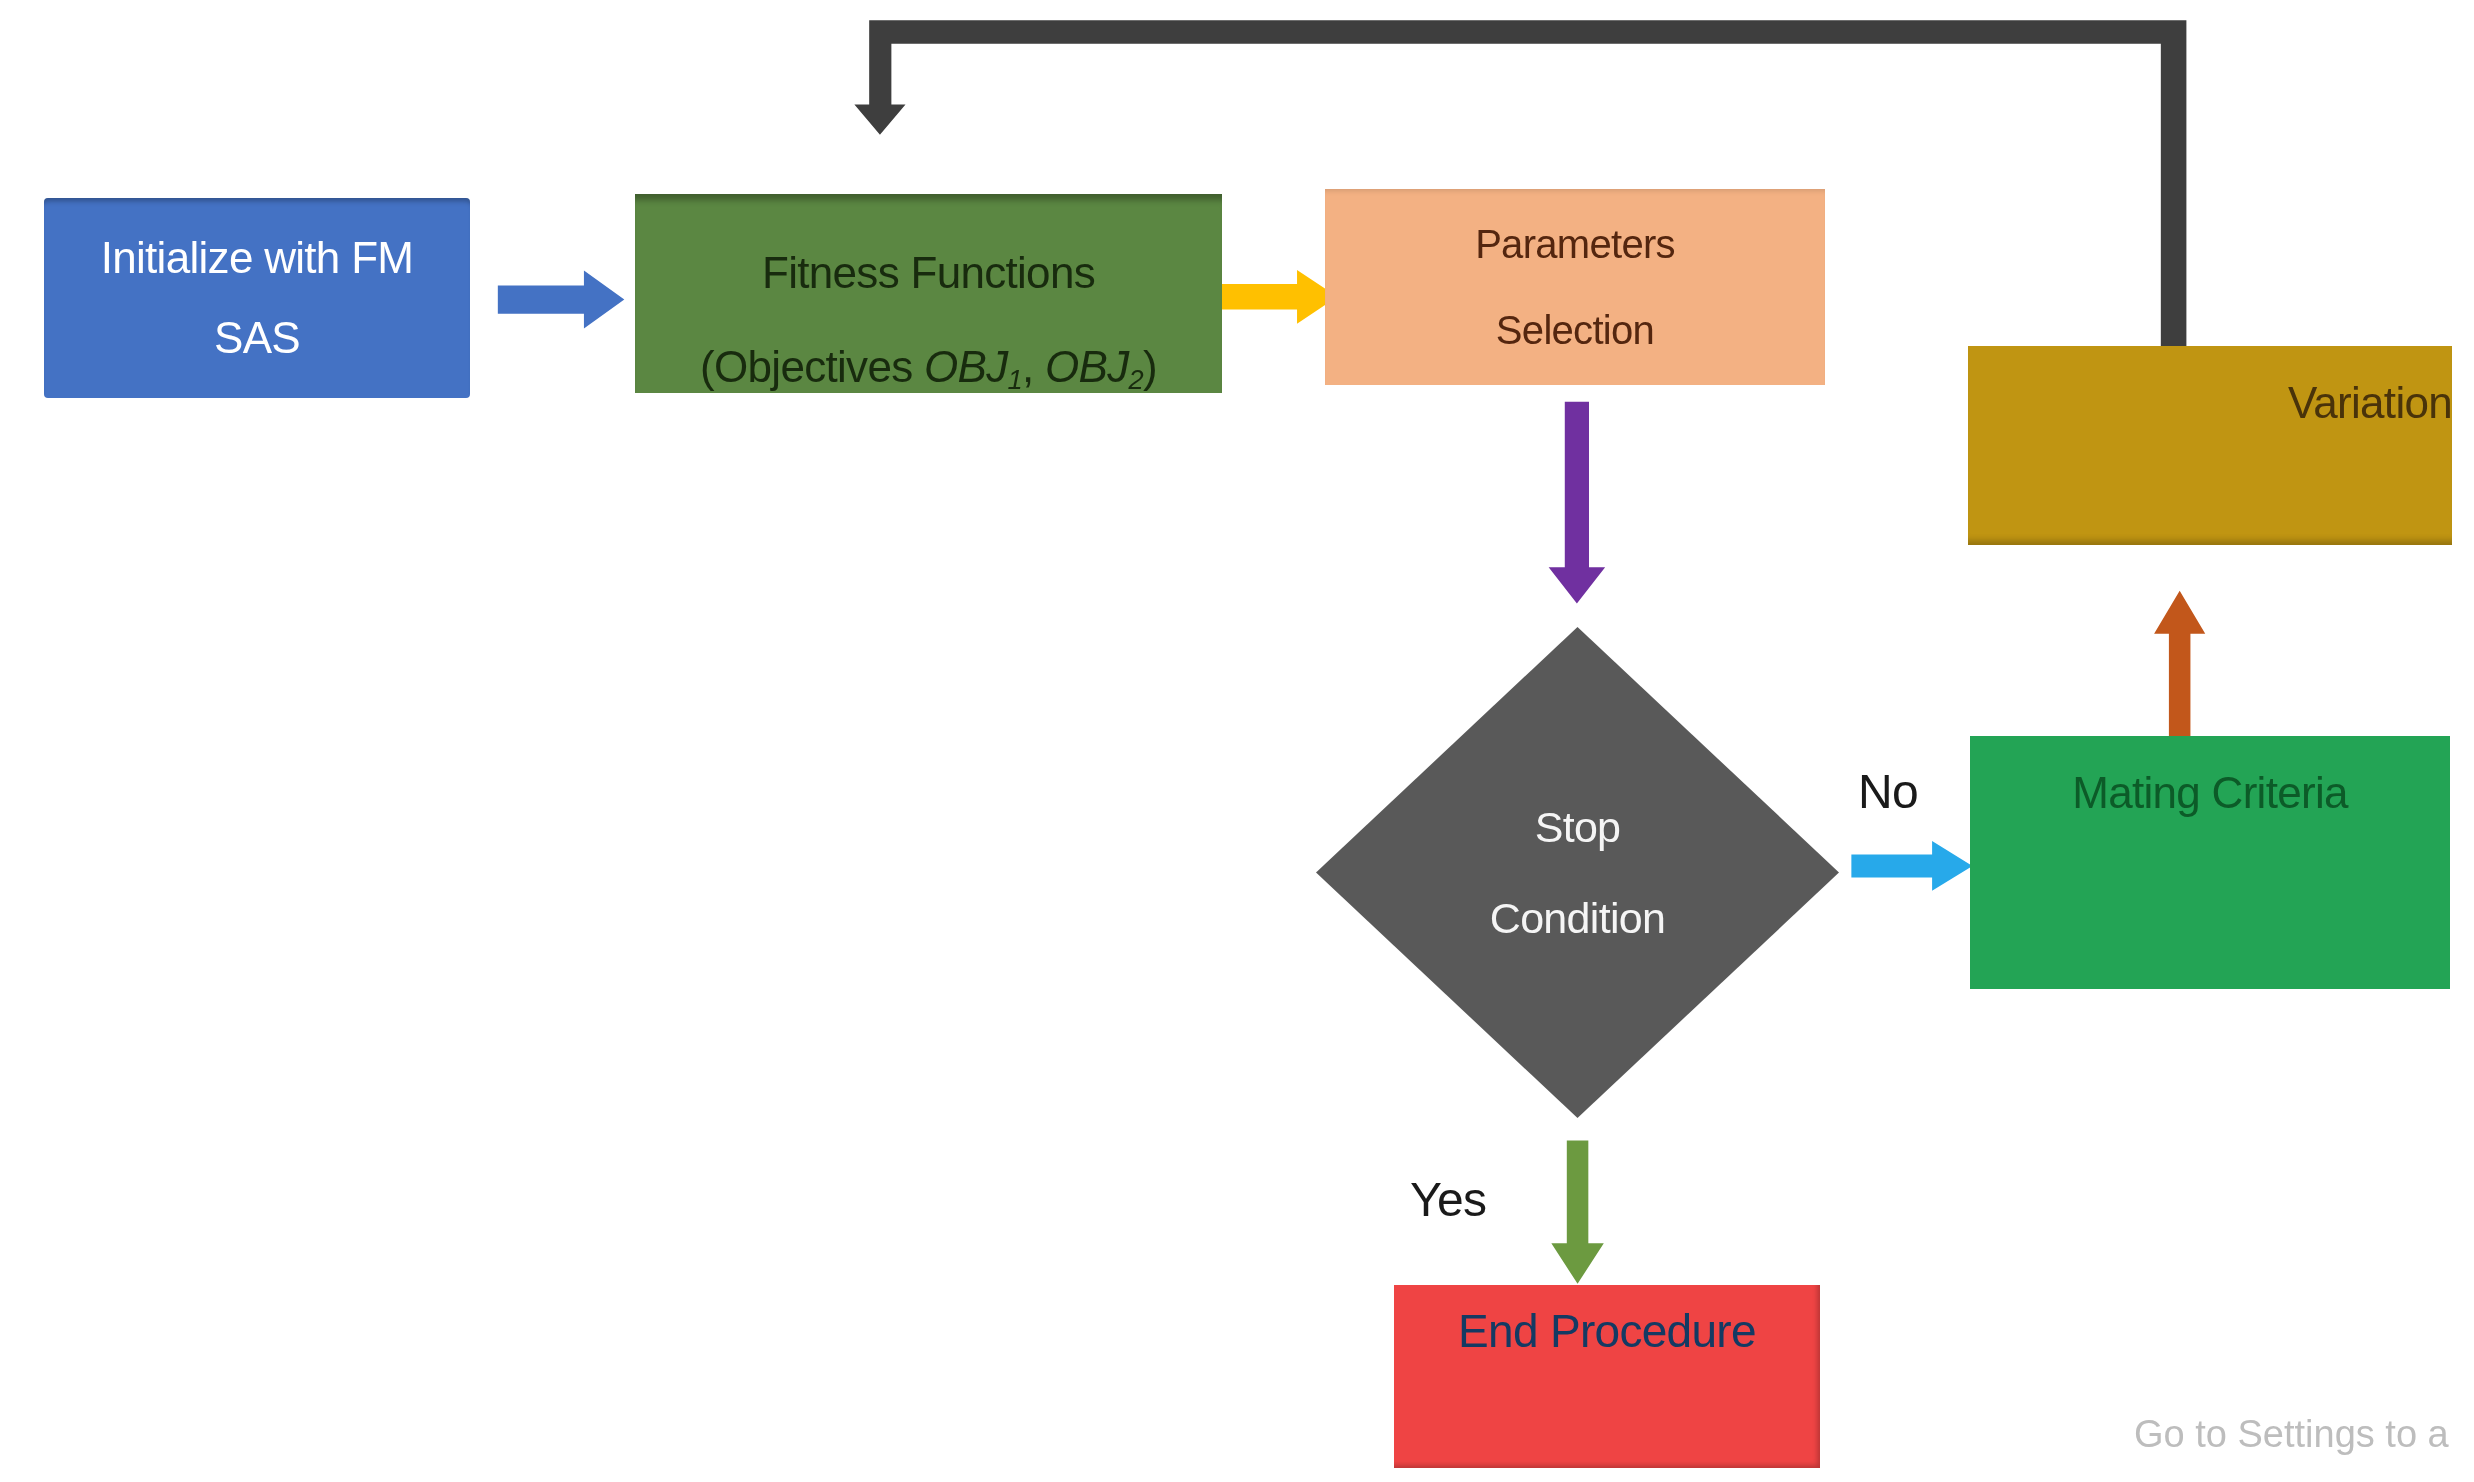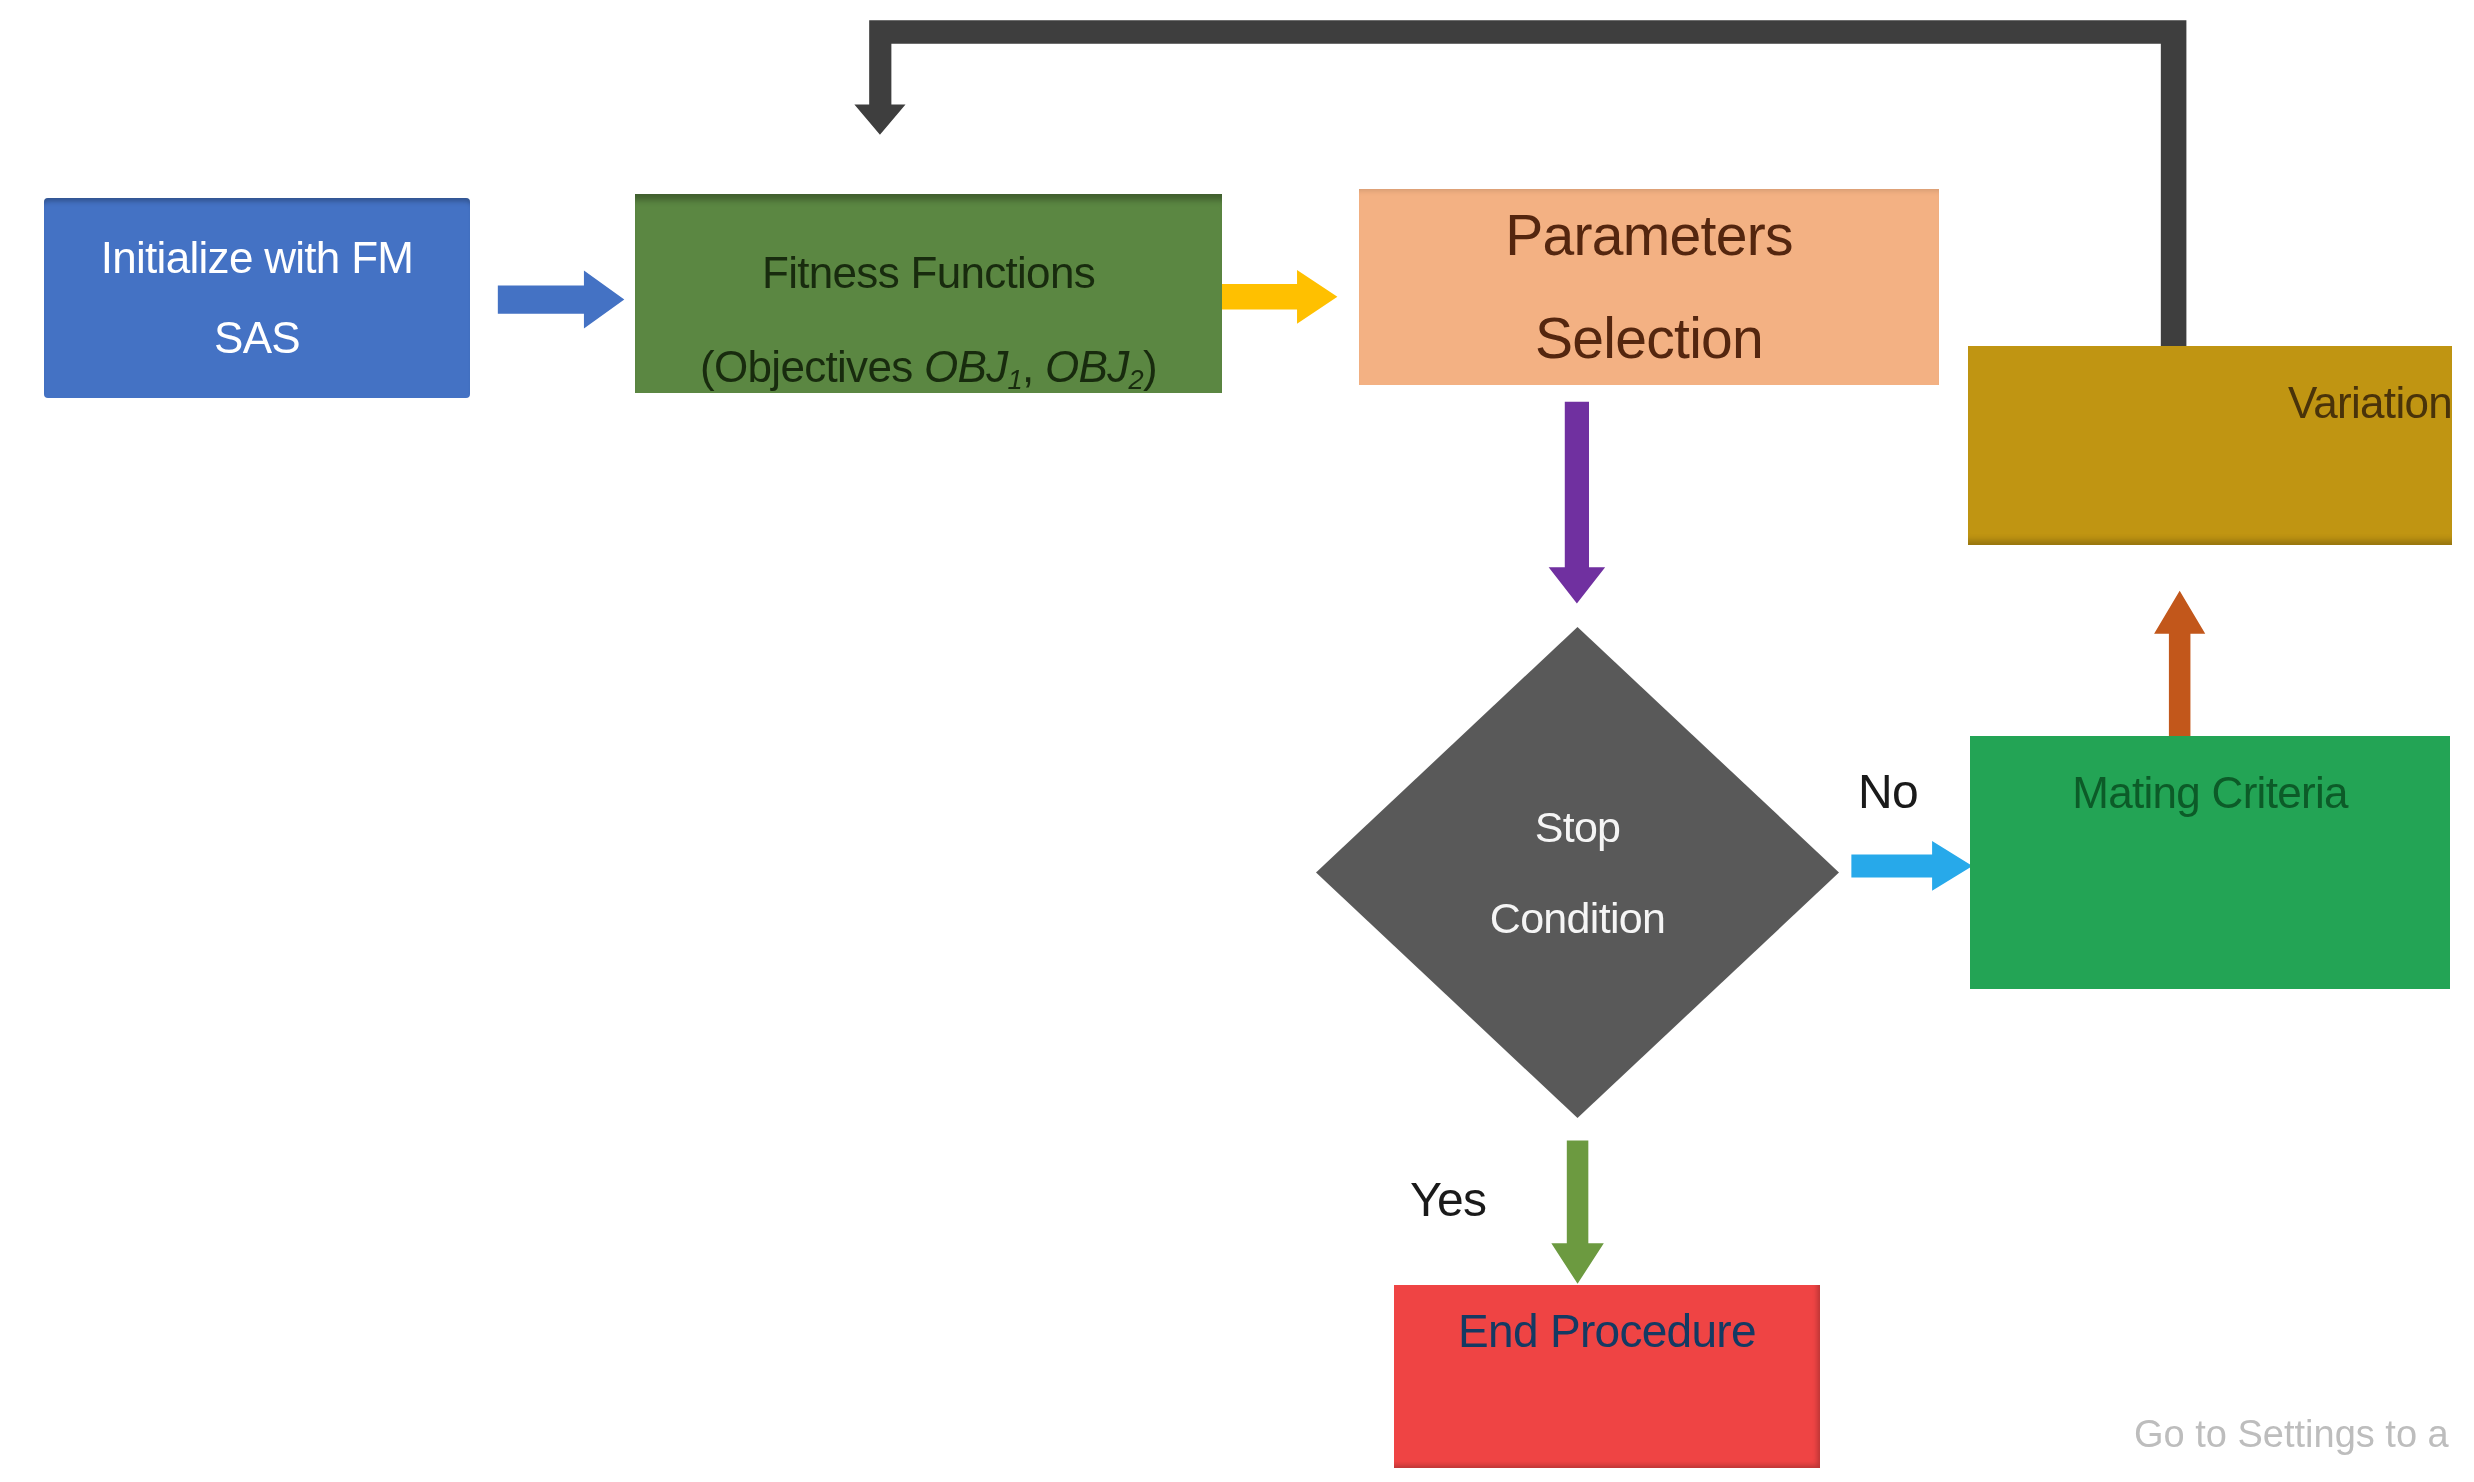"Parameters" .box-params { font-size: 57px -> 40px; left: 1359px -> 1325px; width: 580px -> 500px }
